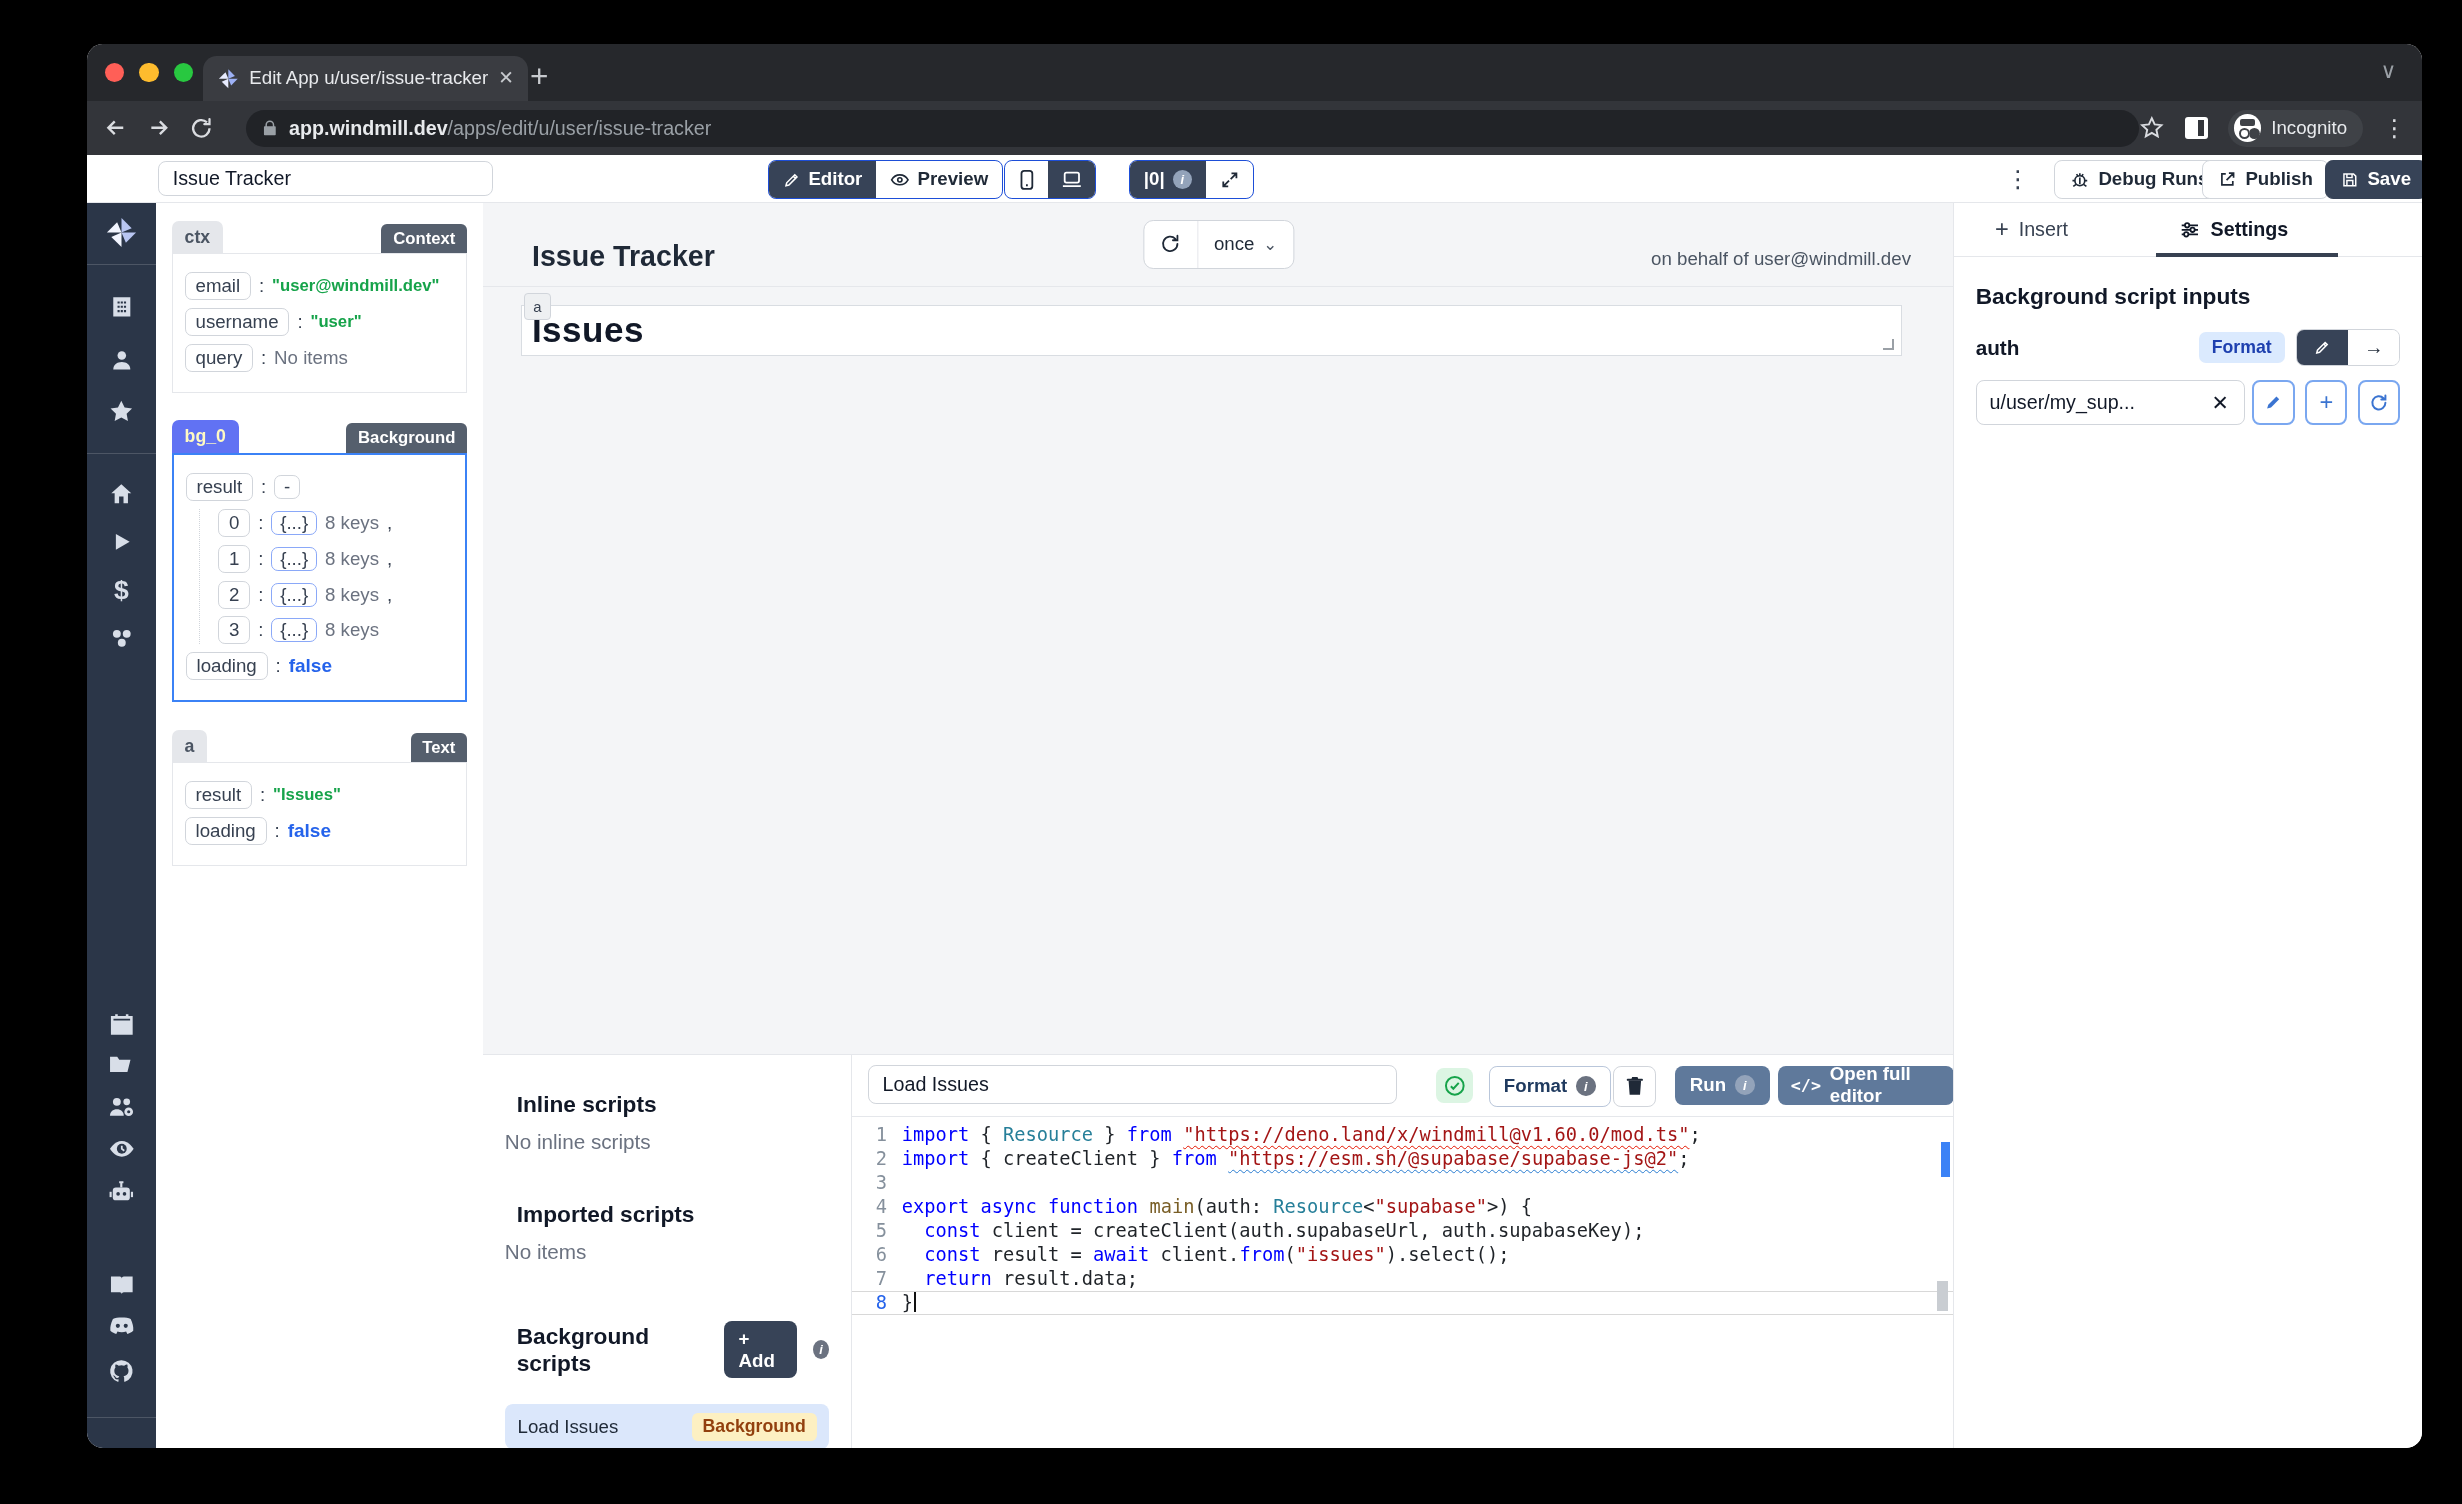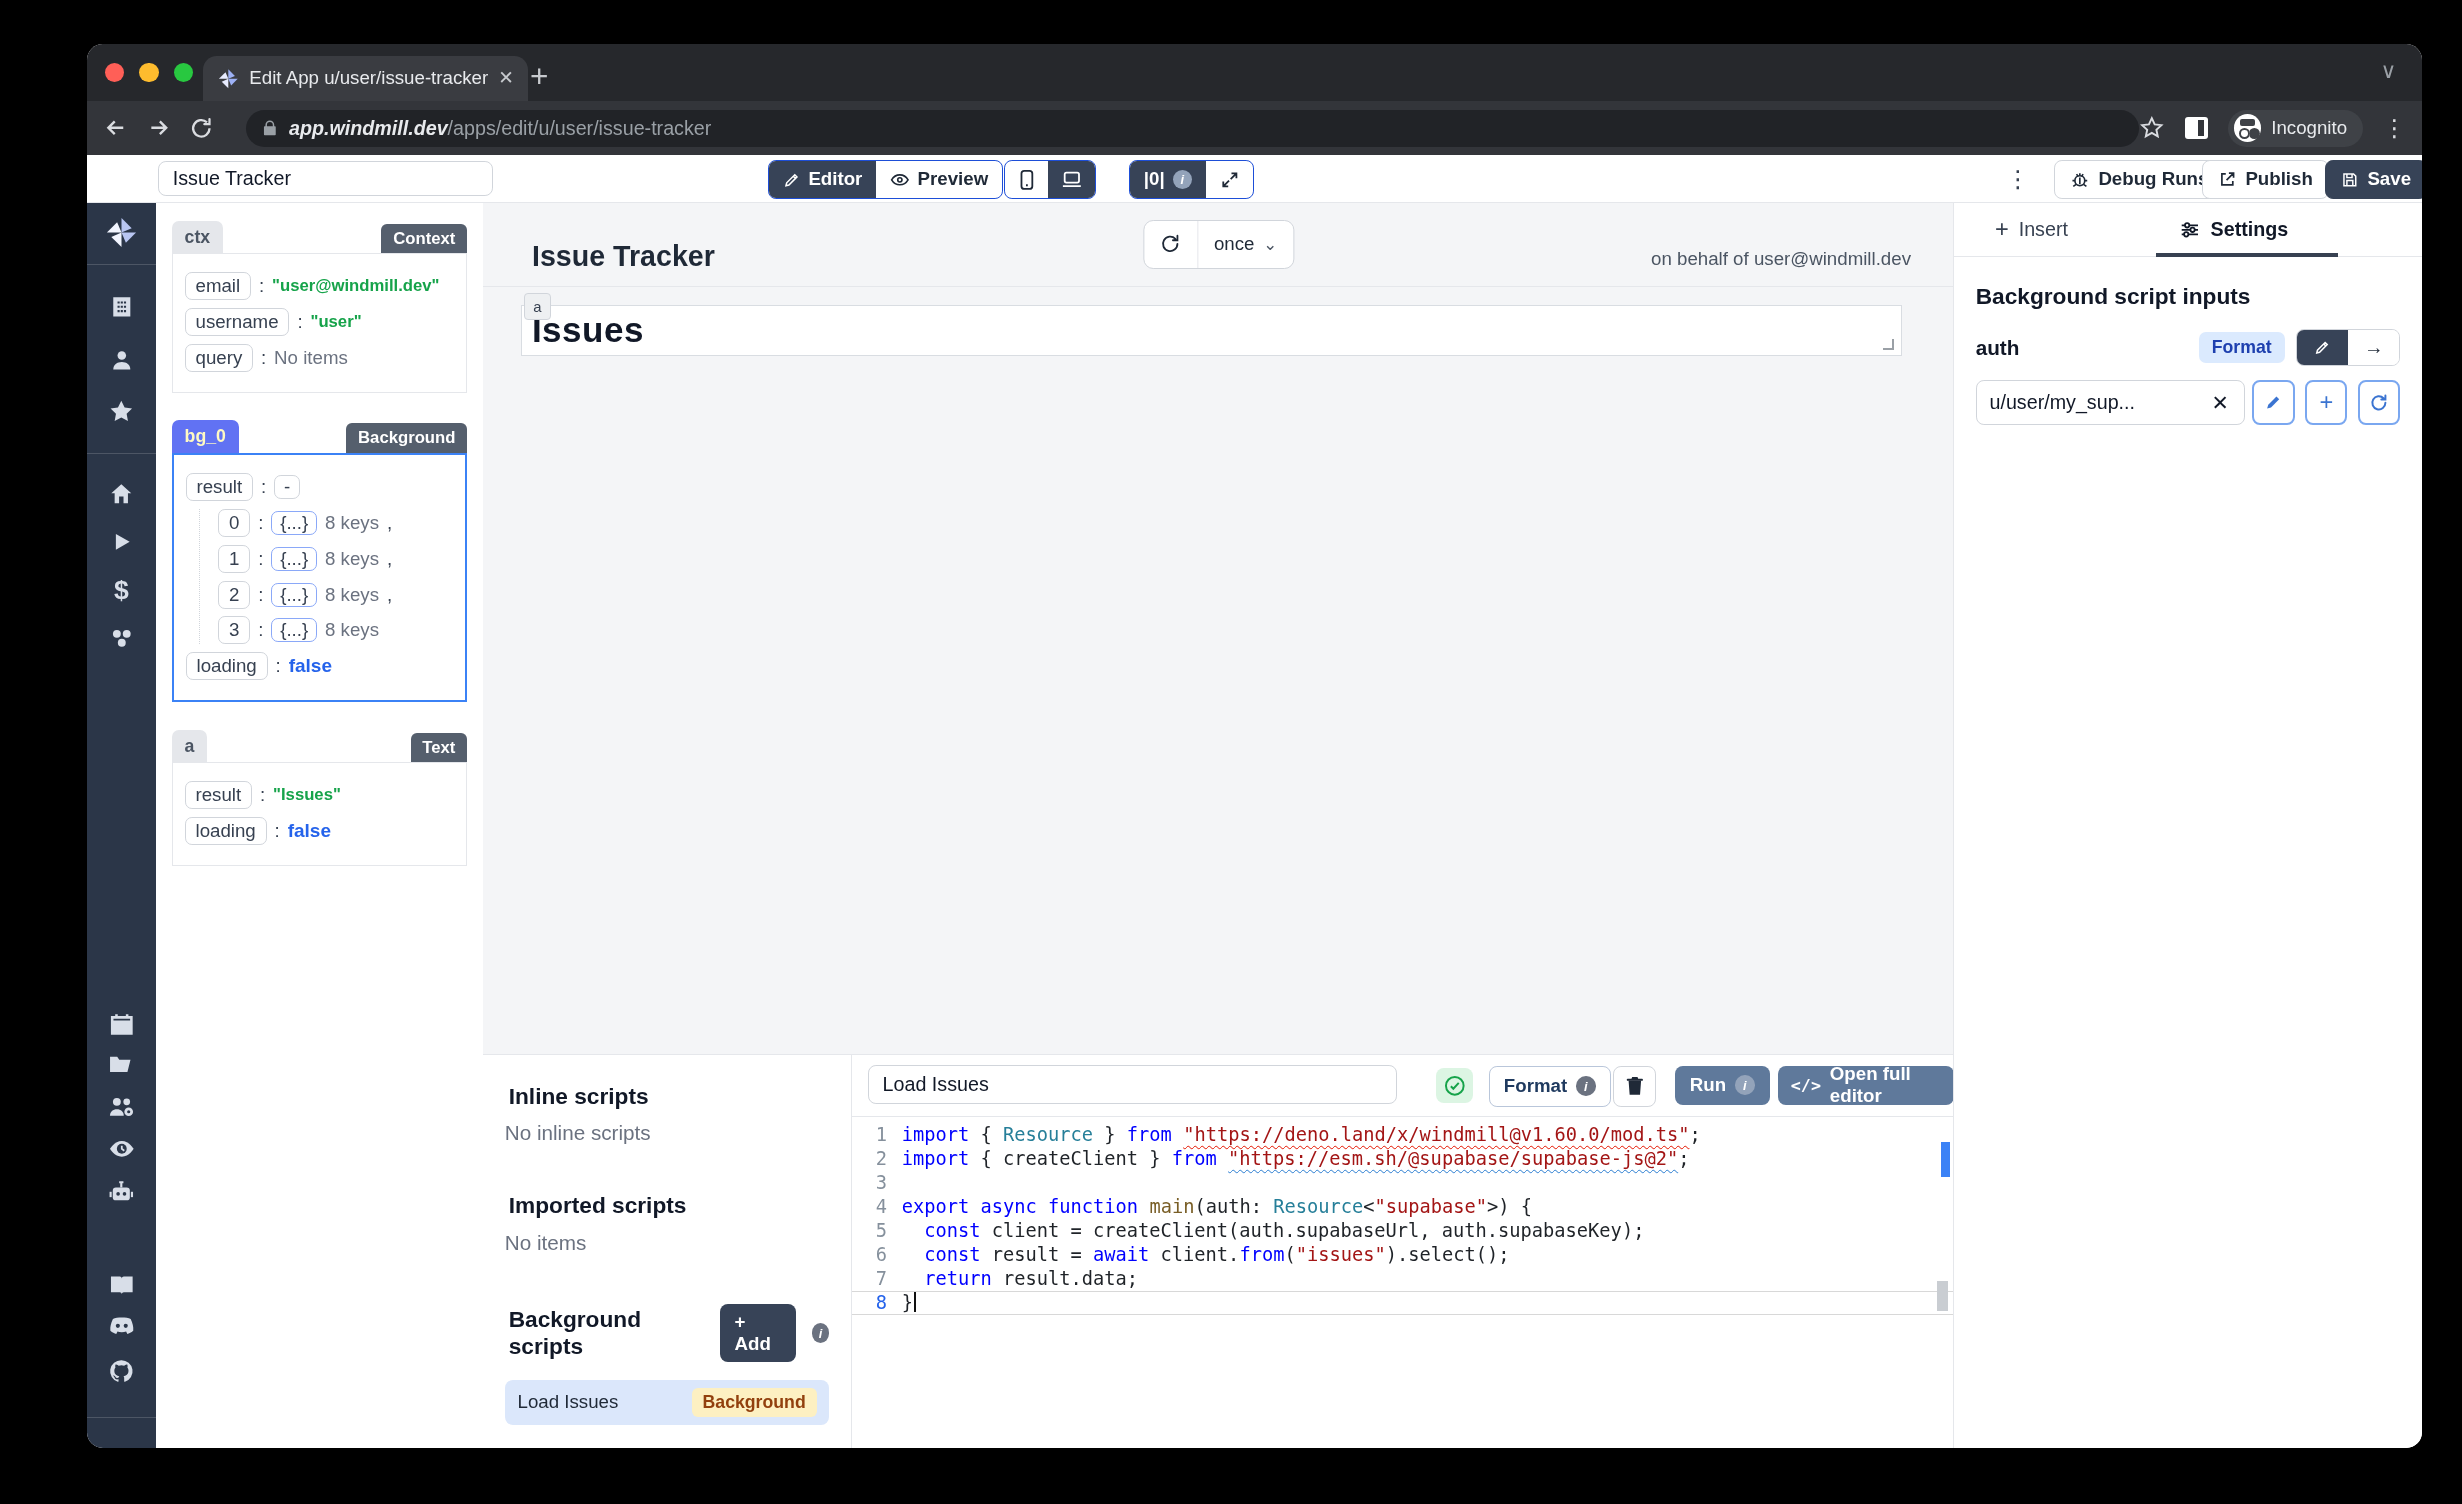"app.windmill.dev" .host { font-style: italic -> none }
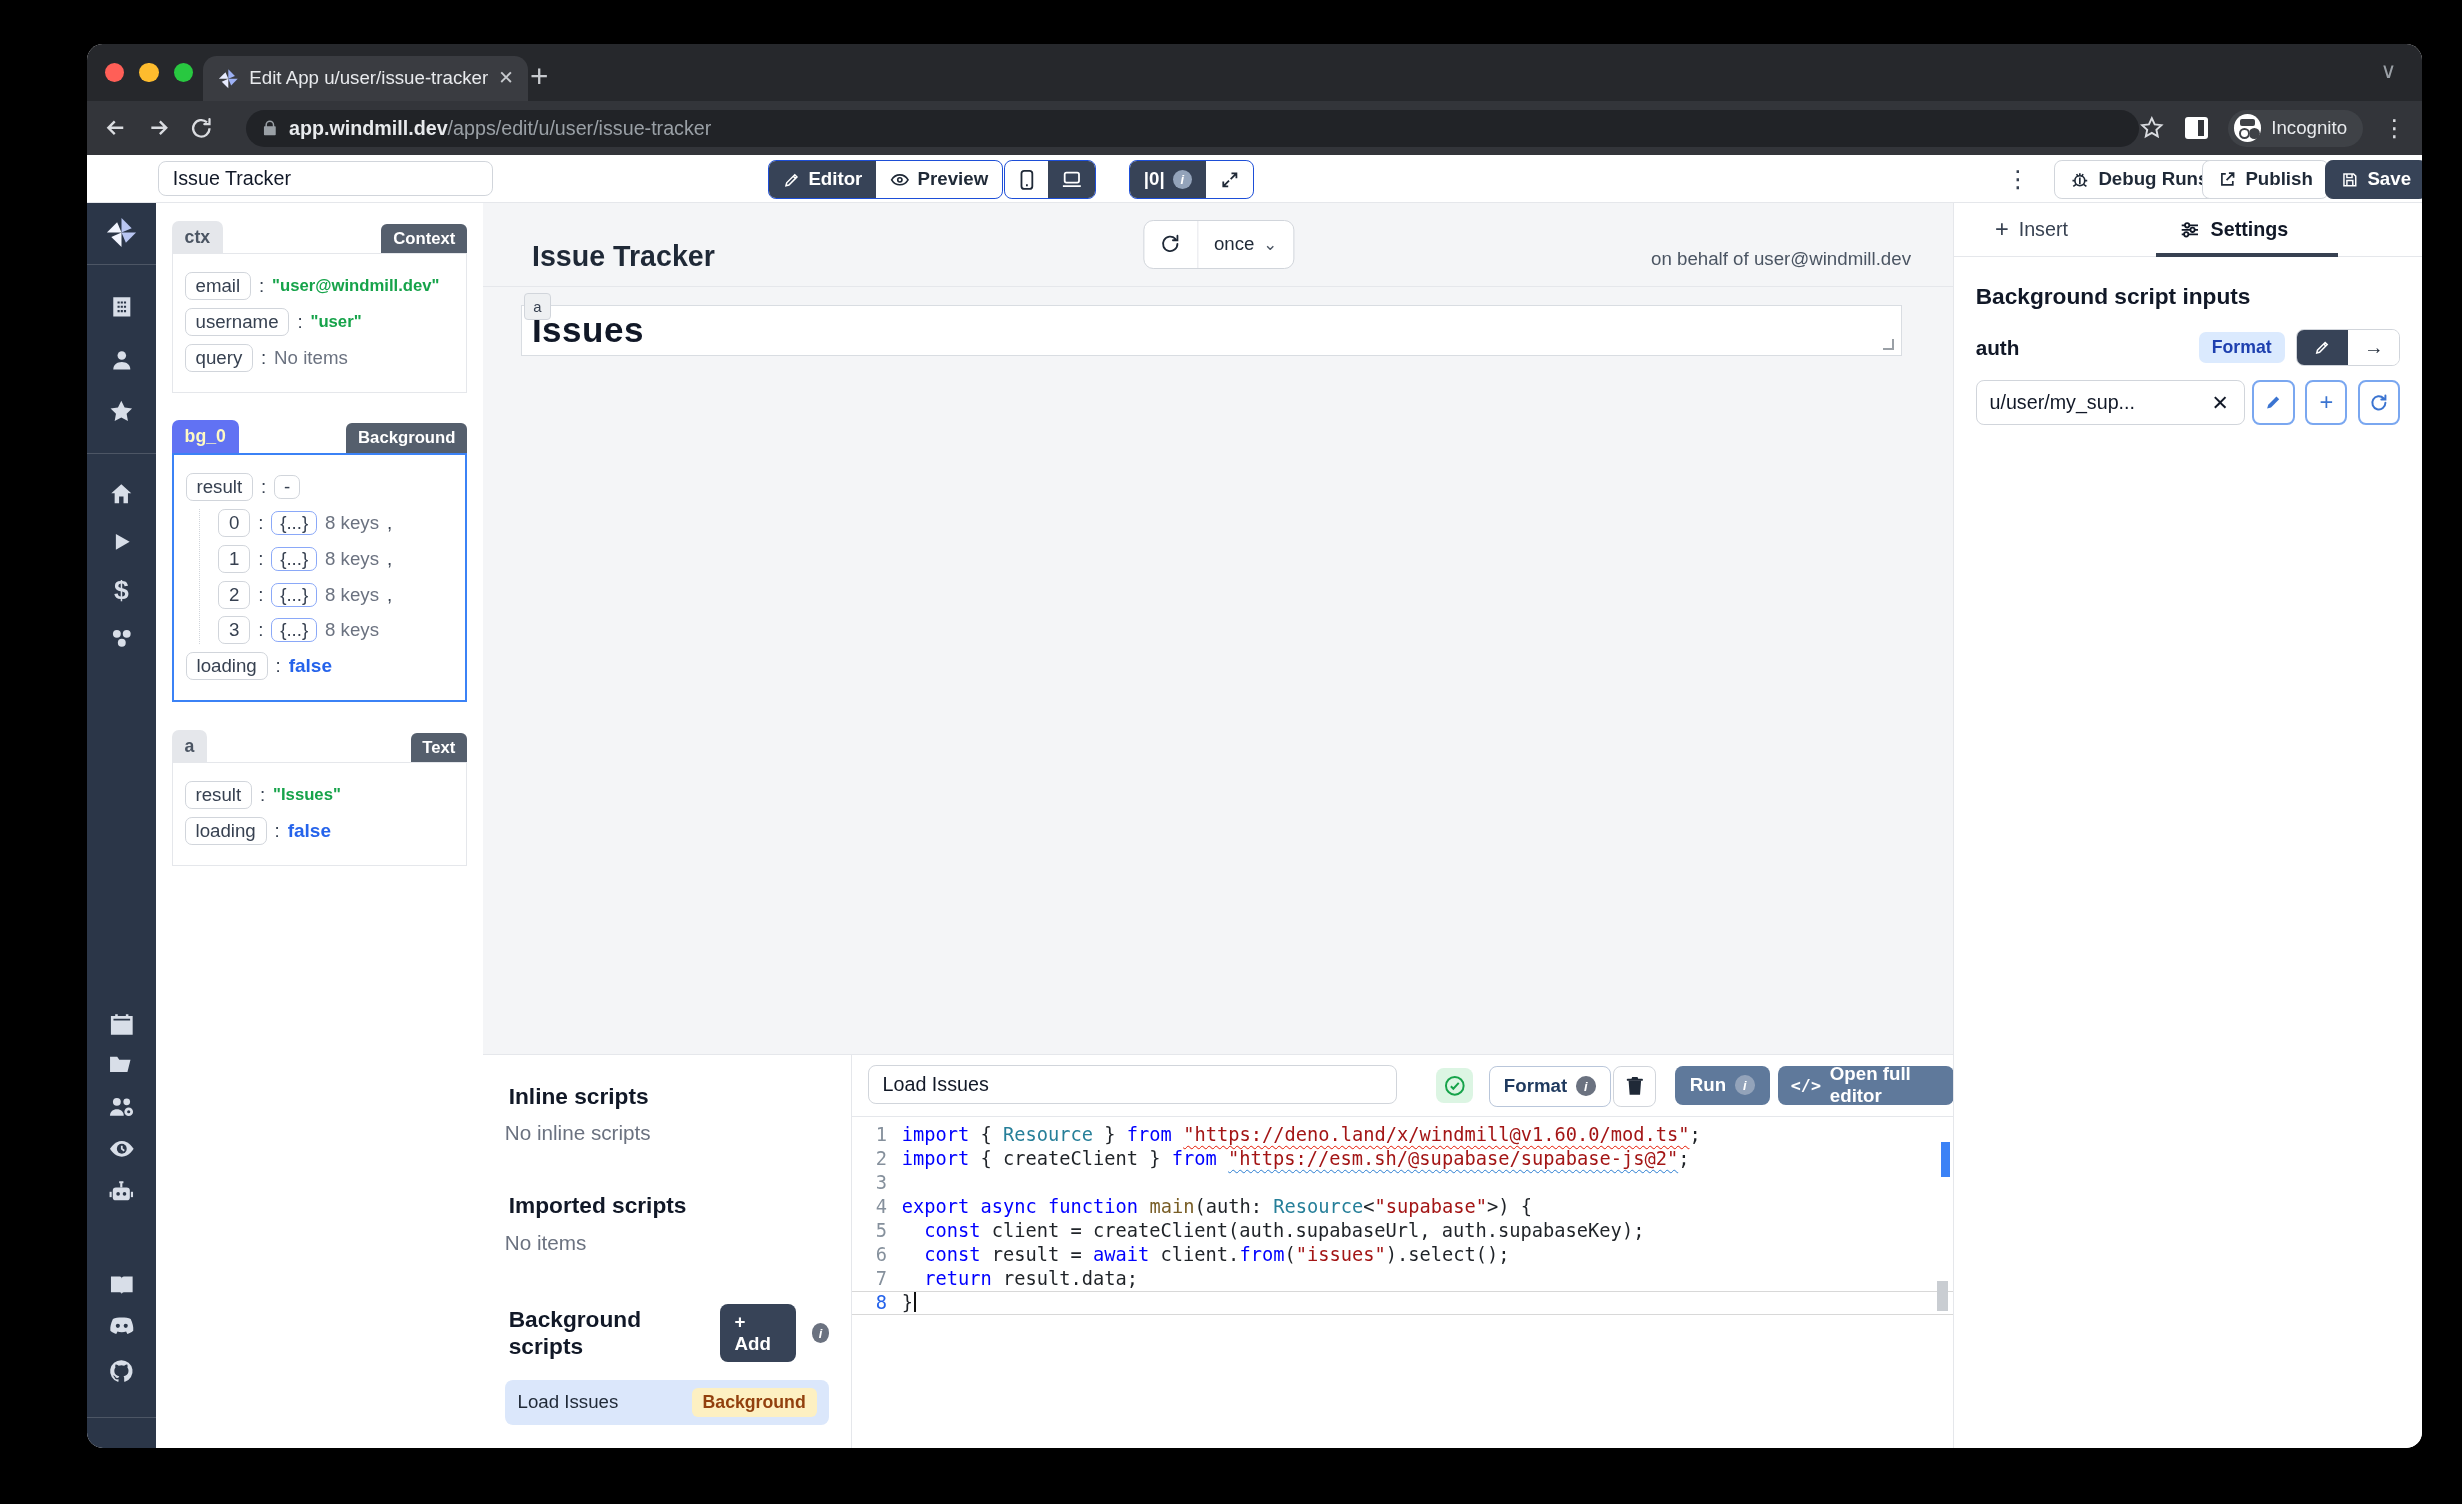"Inline scripts" .bp-h { margin: 4px -> 12px }
